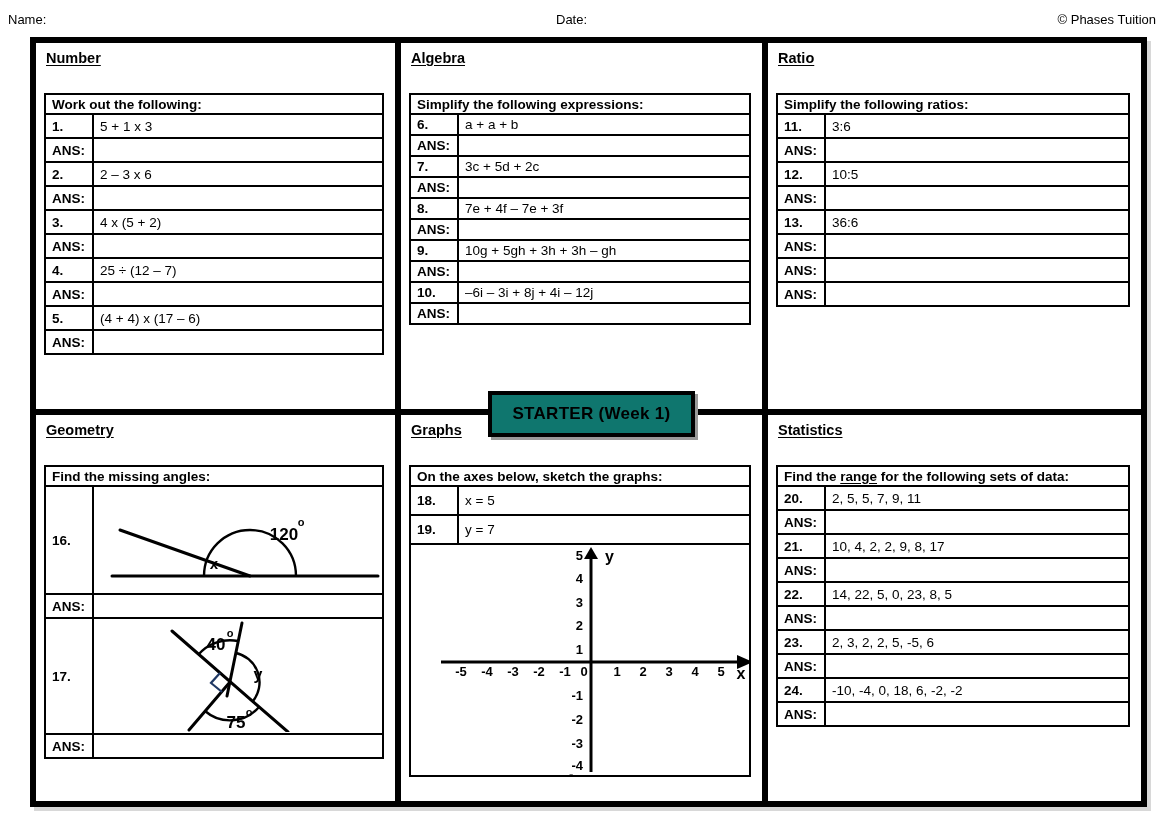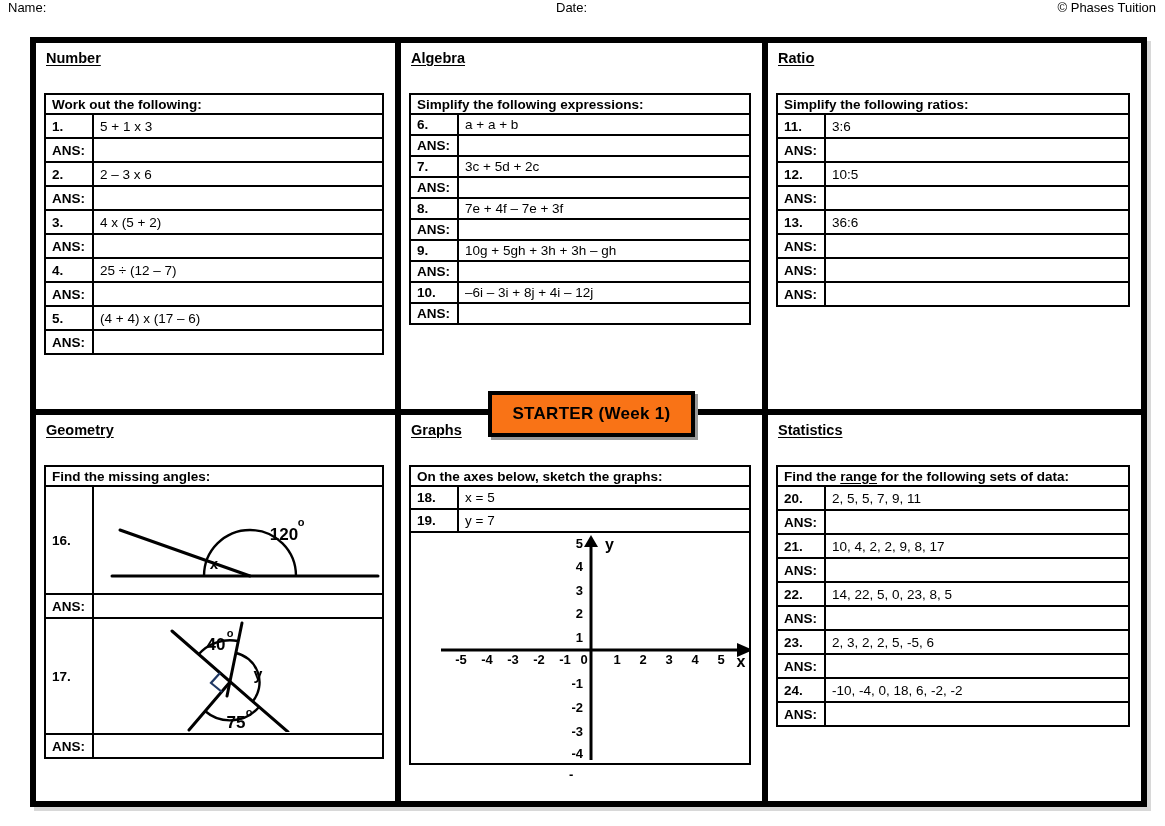"Name:" .tb { top: 0 -> 12px }
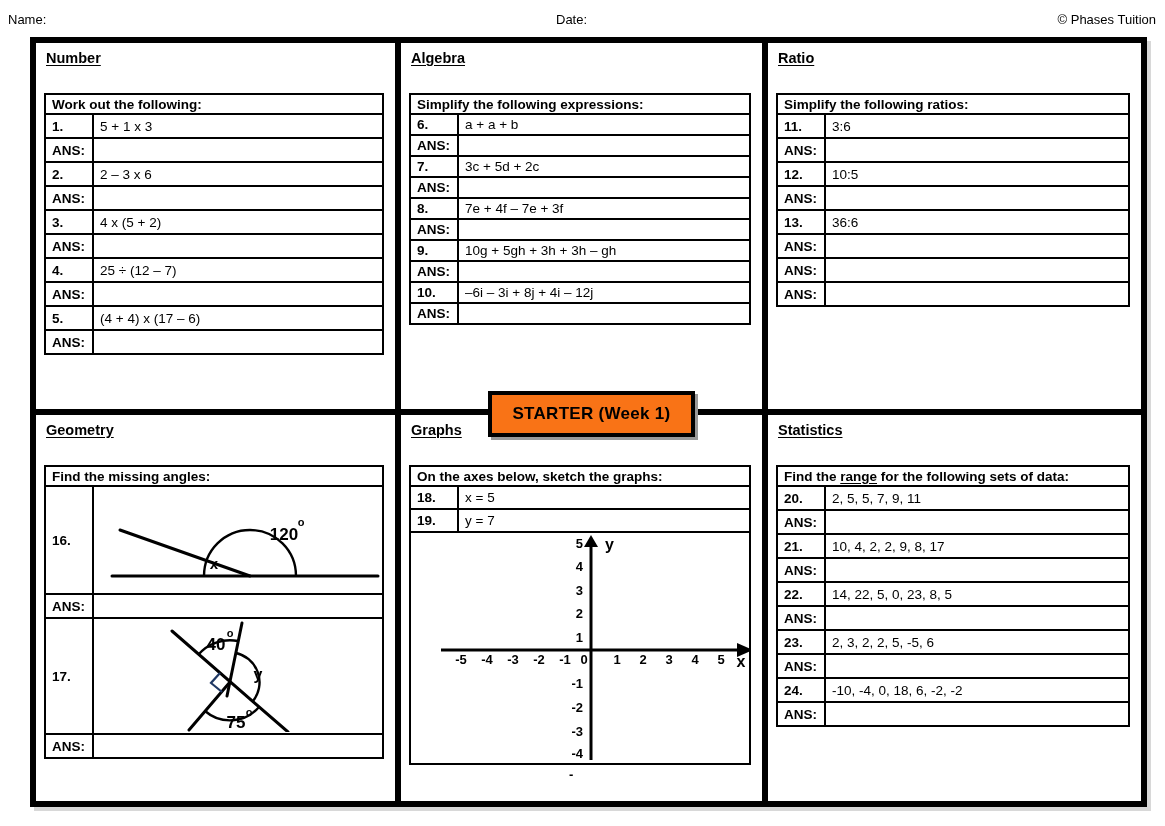"STARTER (Week 1)" div.badge { background: #f97316 -> #0f766e }
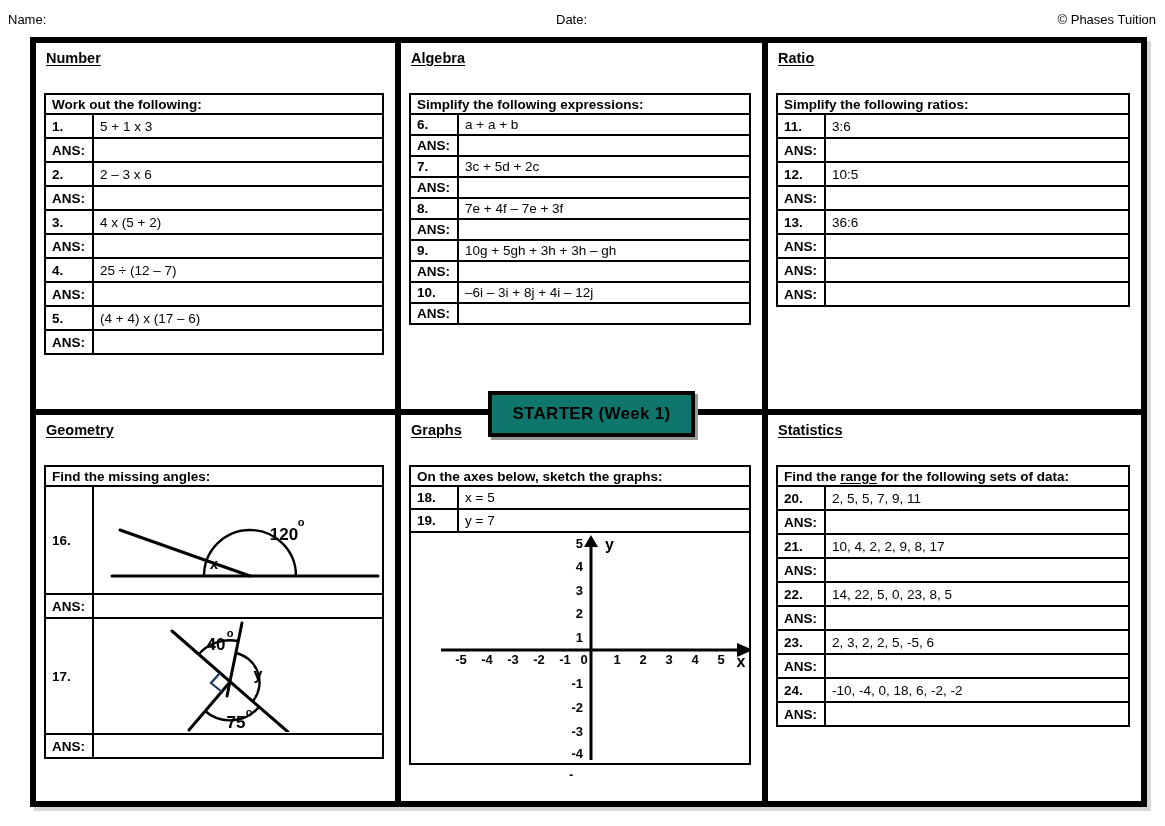"18." table.gra tr.rQ td { height: 23px -> 29px }
